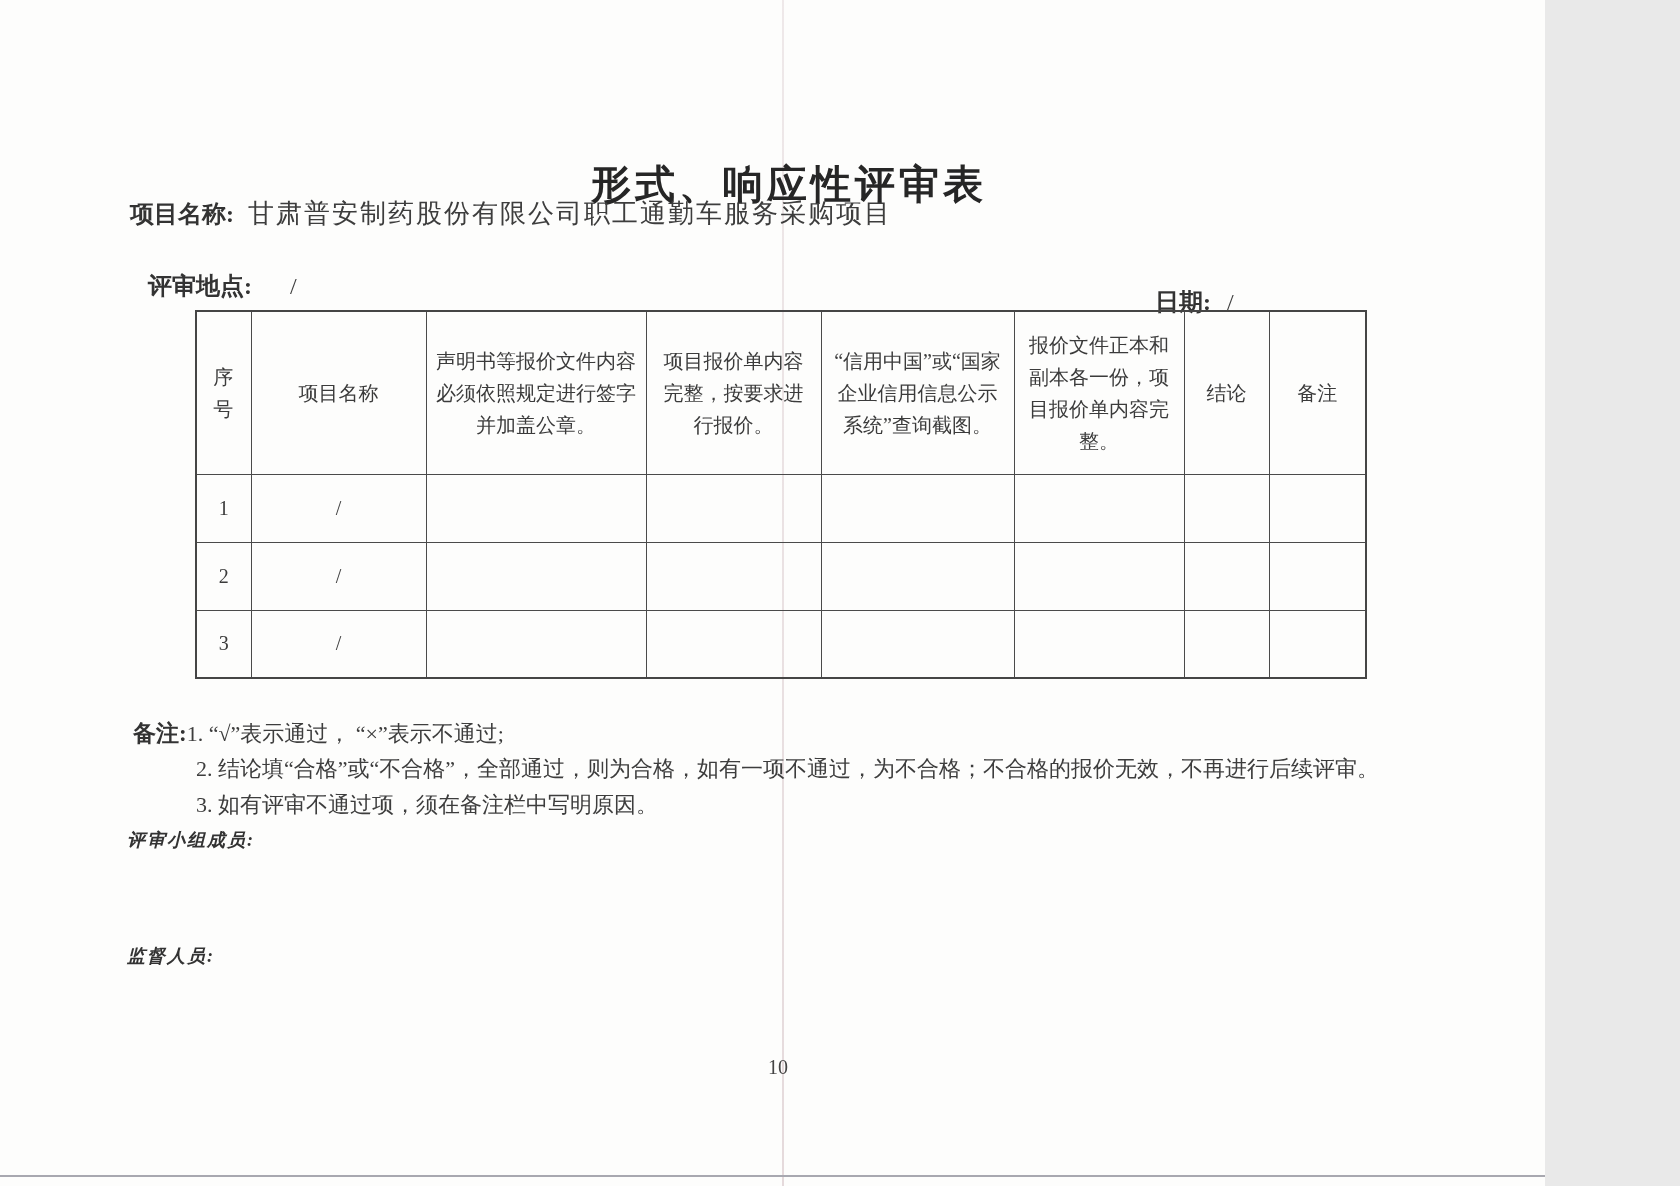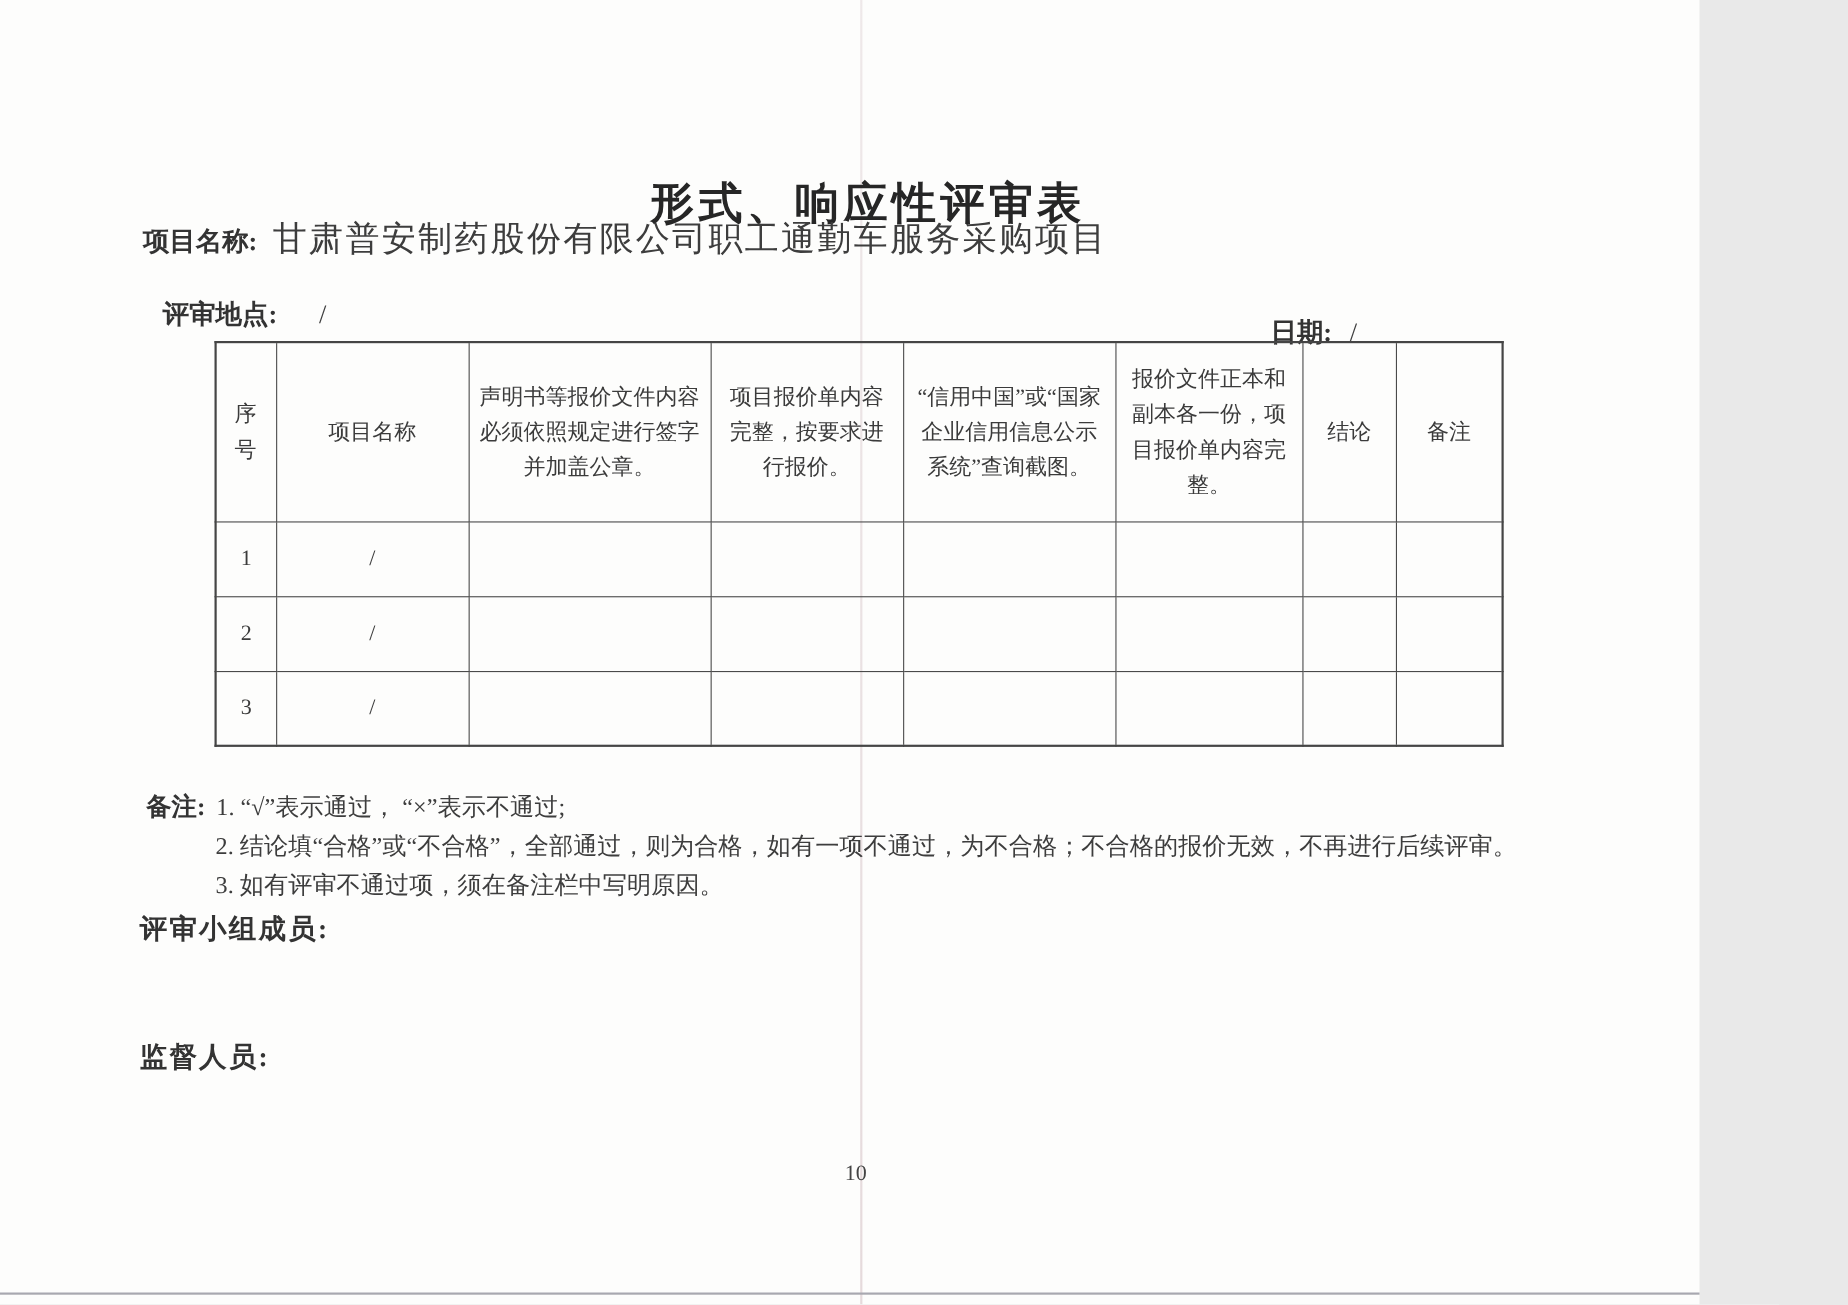"甘肃普安制药股份有限公司职工通勤车服务采购项目" .project-line .val { font-size: 31px -> 26px }
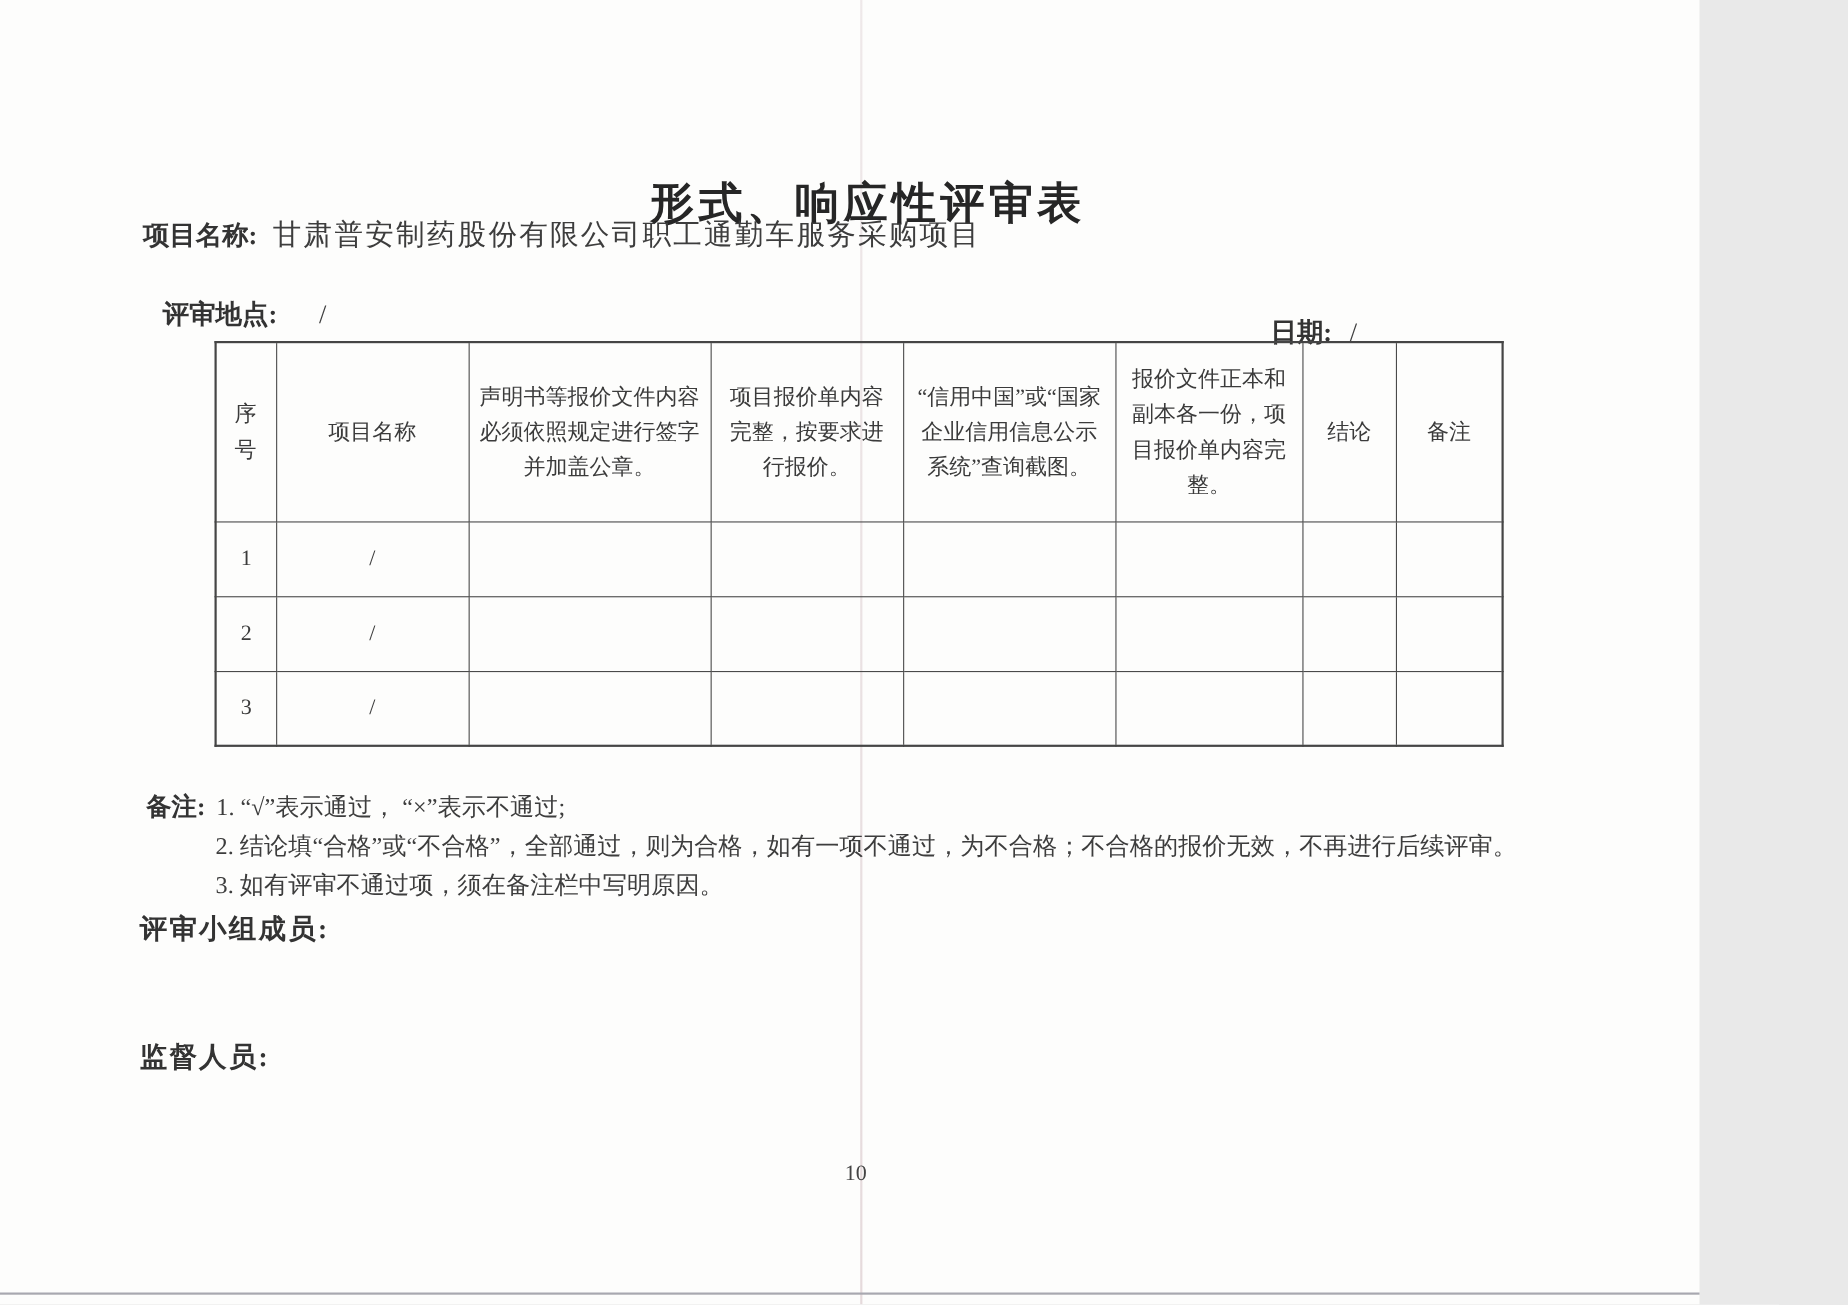"备注:" .notes-1 .lbl { margin-right: 10px -> none }
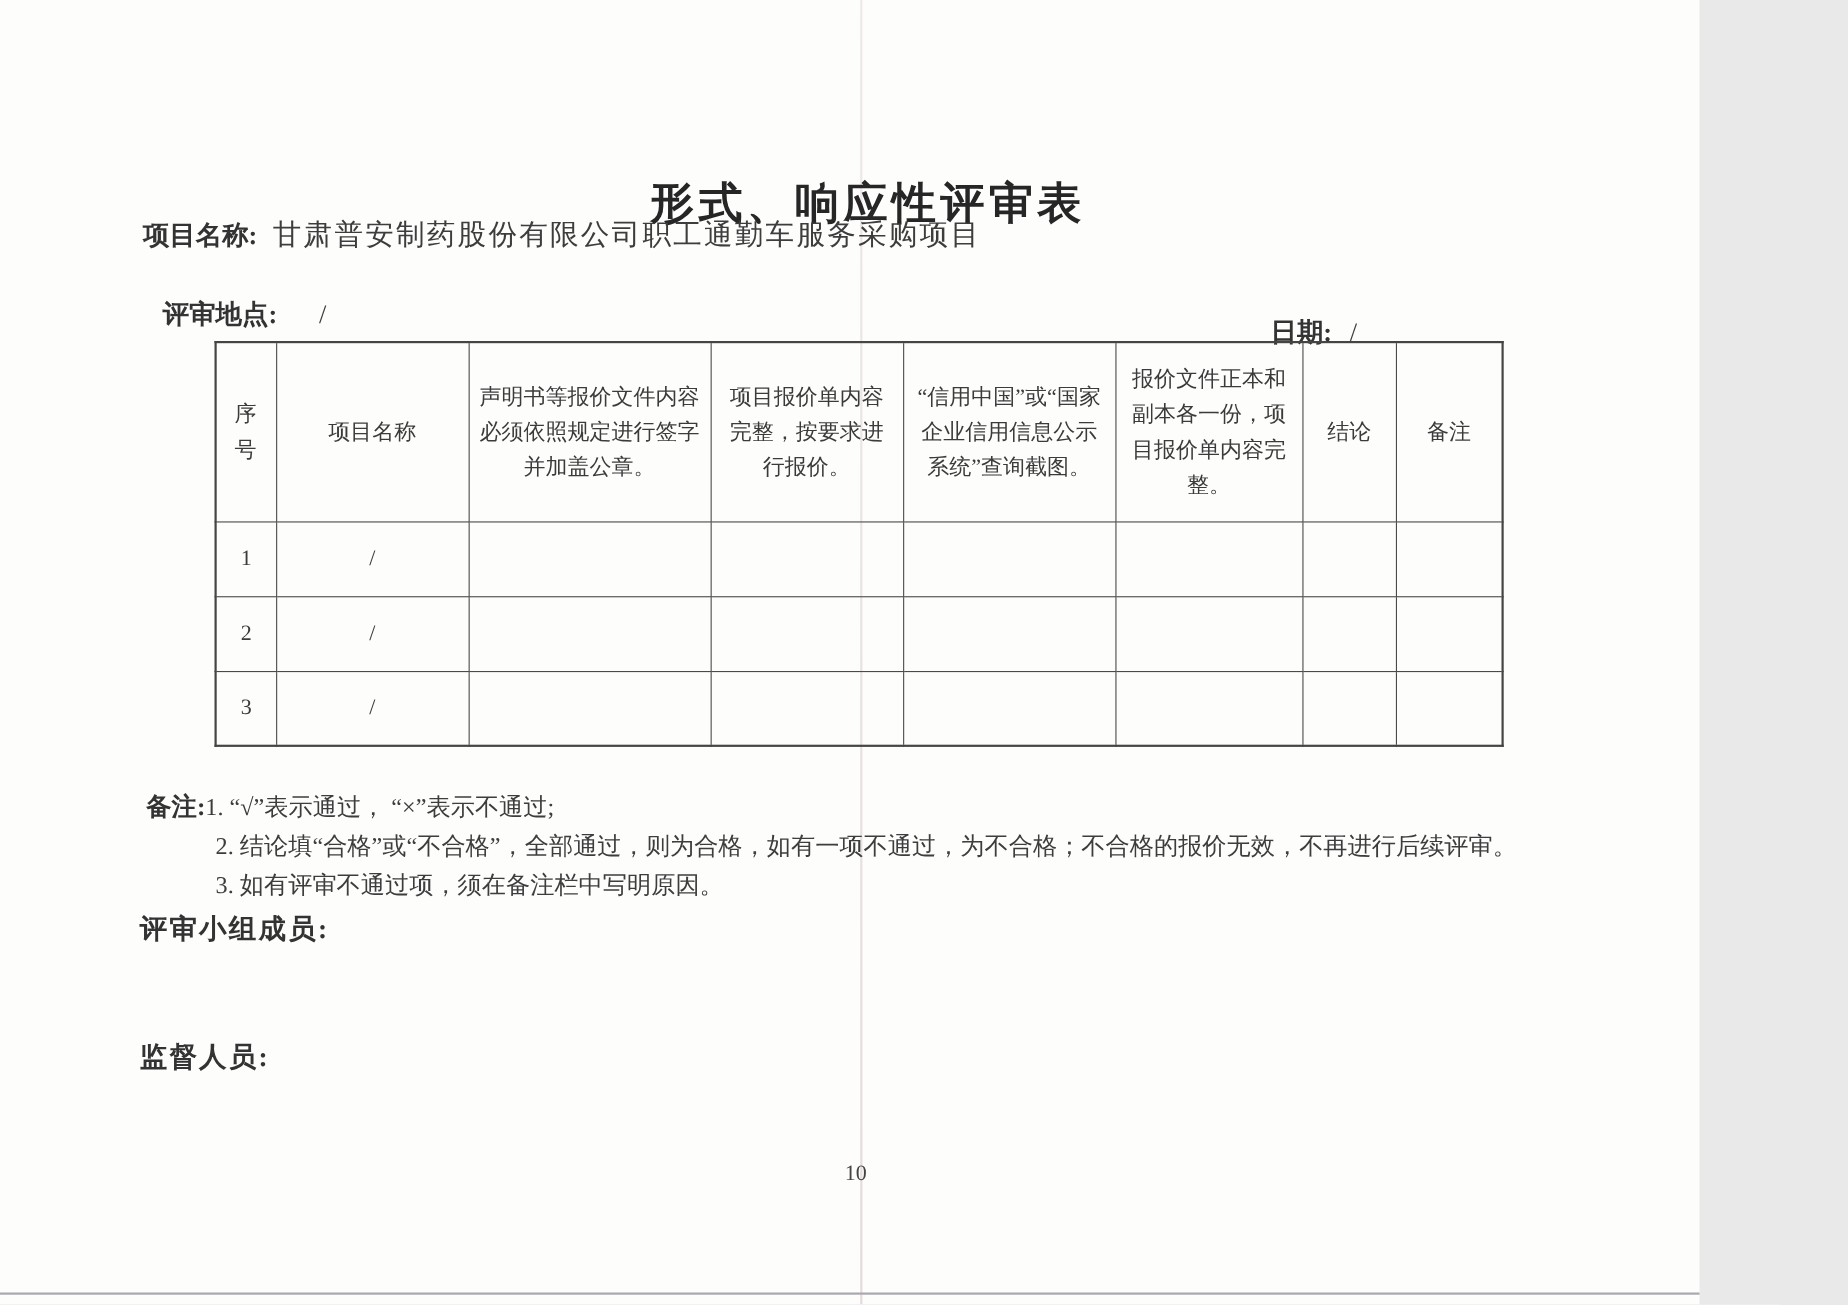"评审小组成员:" .sig-line { font-size: 25px -> 18px; font-style: none -> italic }
